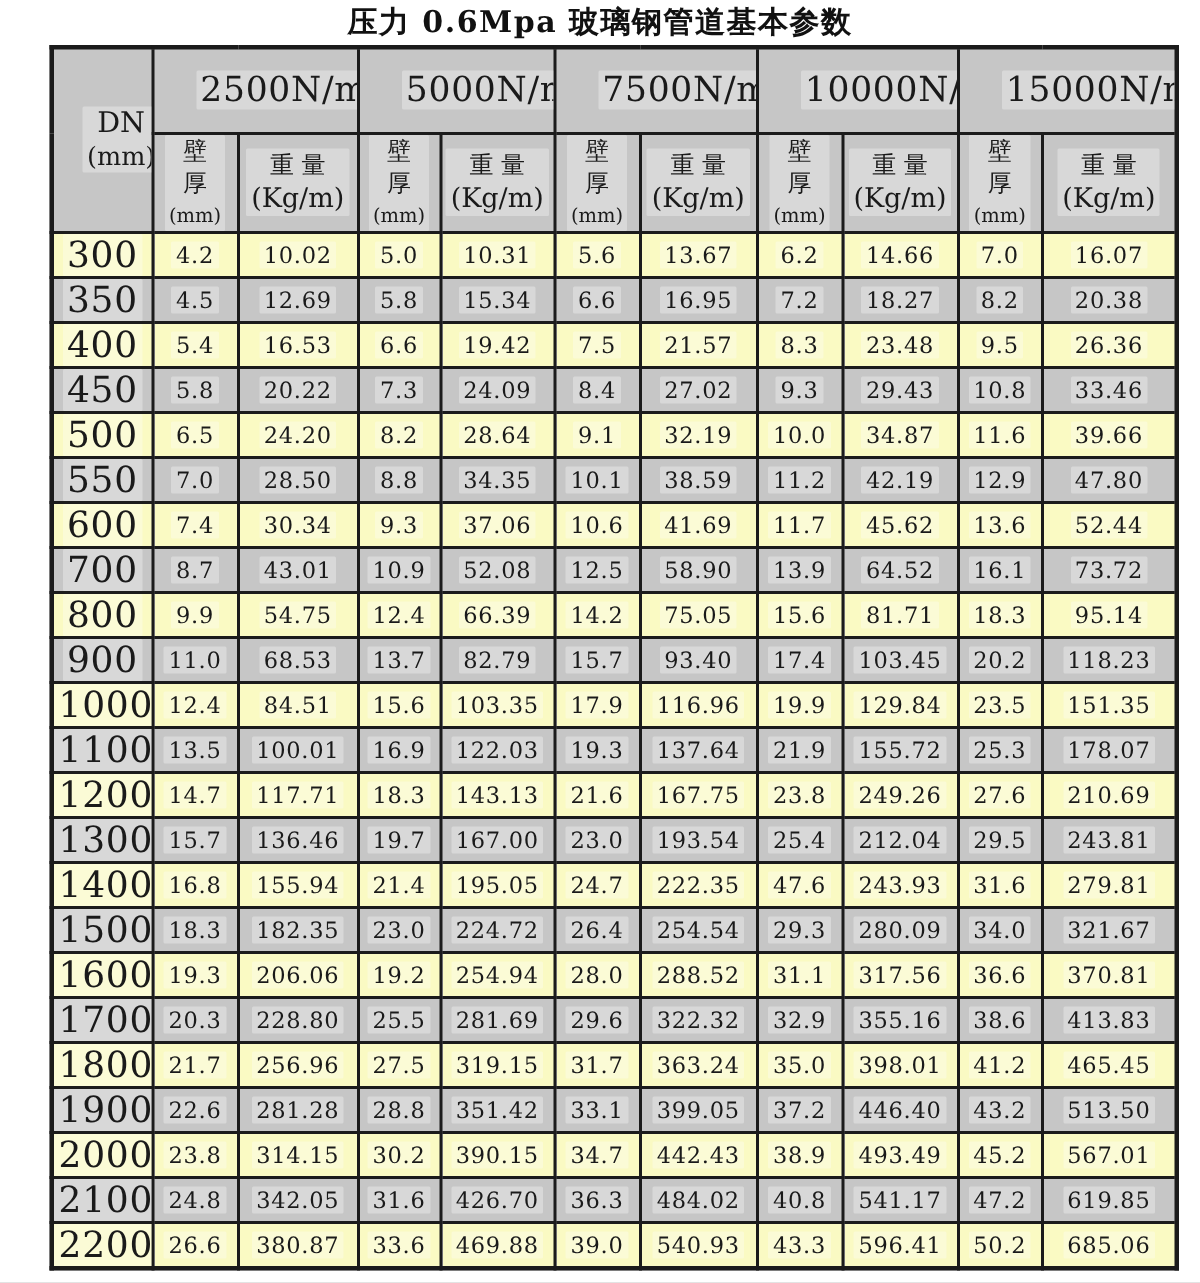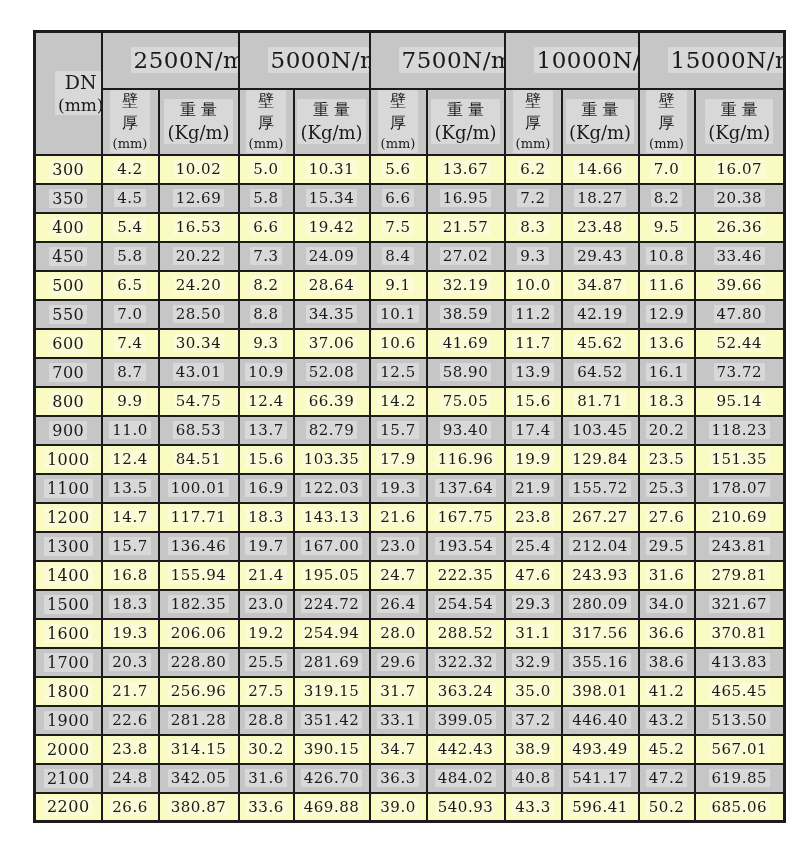"压力 0.6Mpa 玻璃钢管道基本参数" div.title { html: none -> <div>压力 0.6Mpa 玻璃钢管道基本参数</div> }
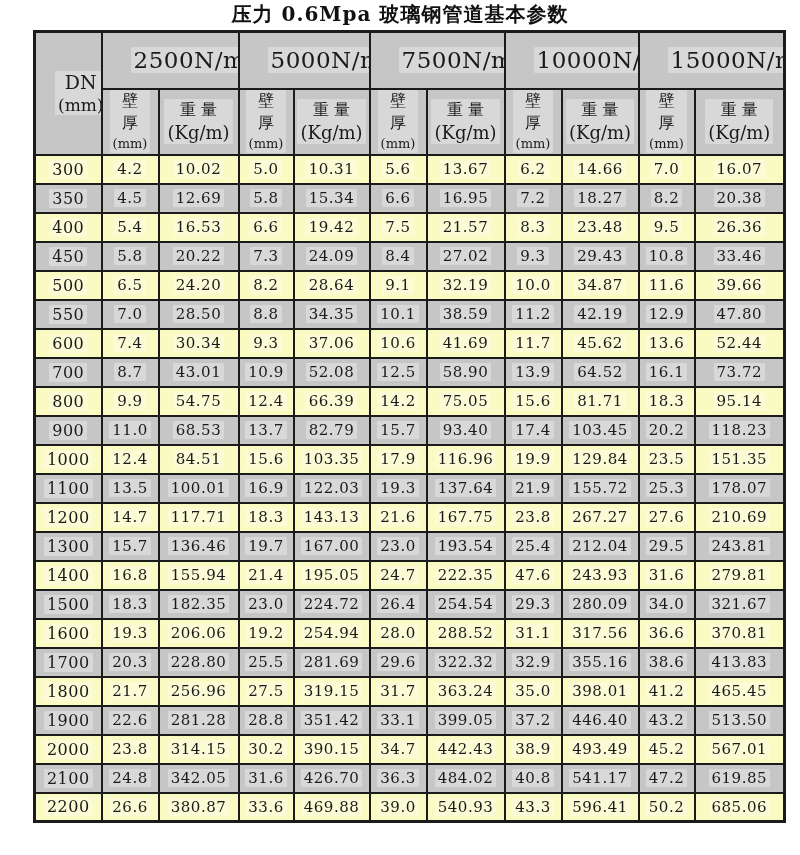"300" tbody .dn-cell { font-size: 16px -> 24px }
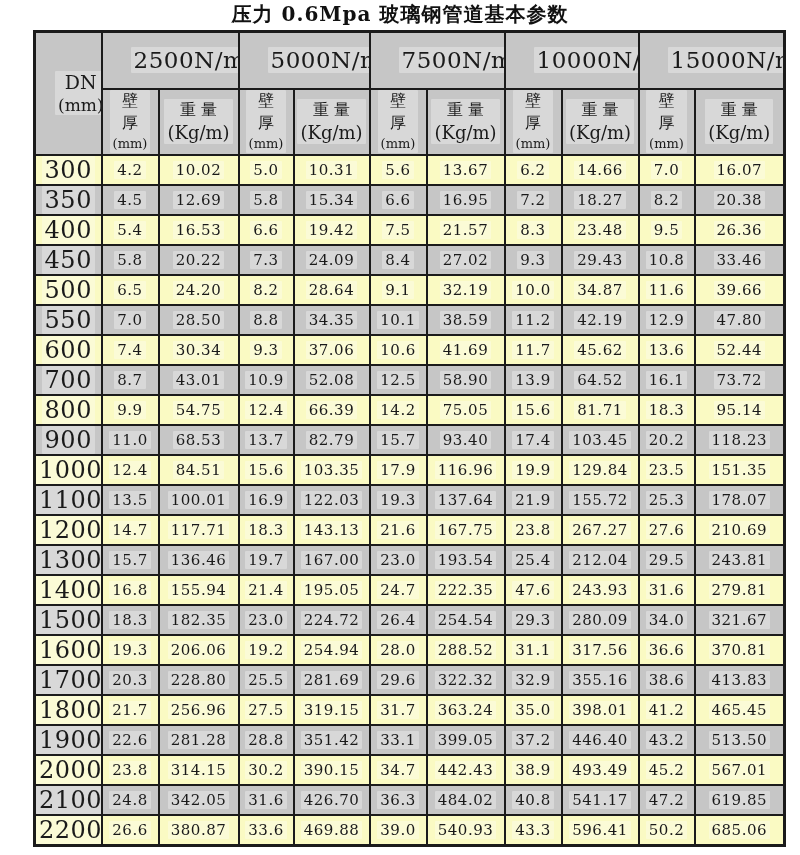"267.27" span.hl { text: 267.27 -> 249.26 }
